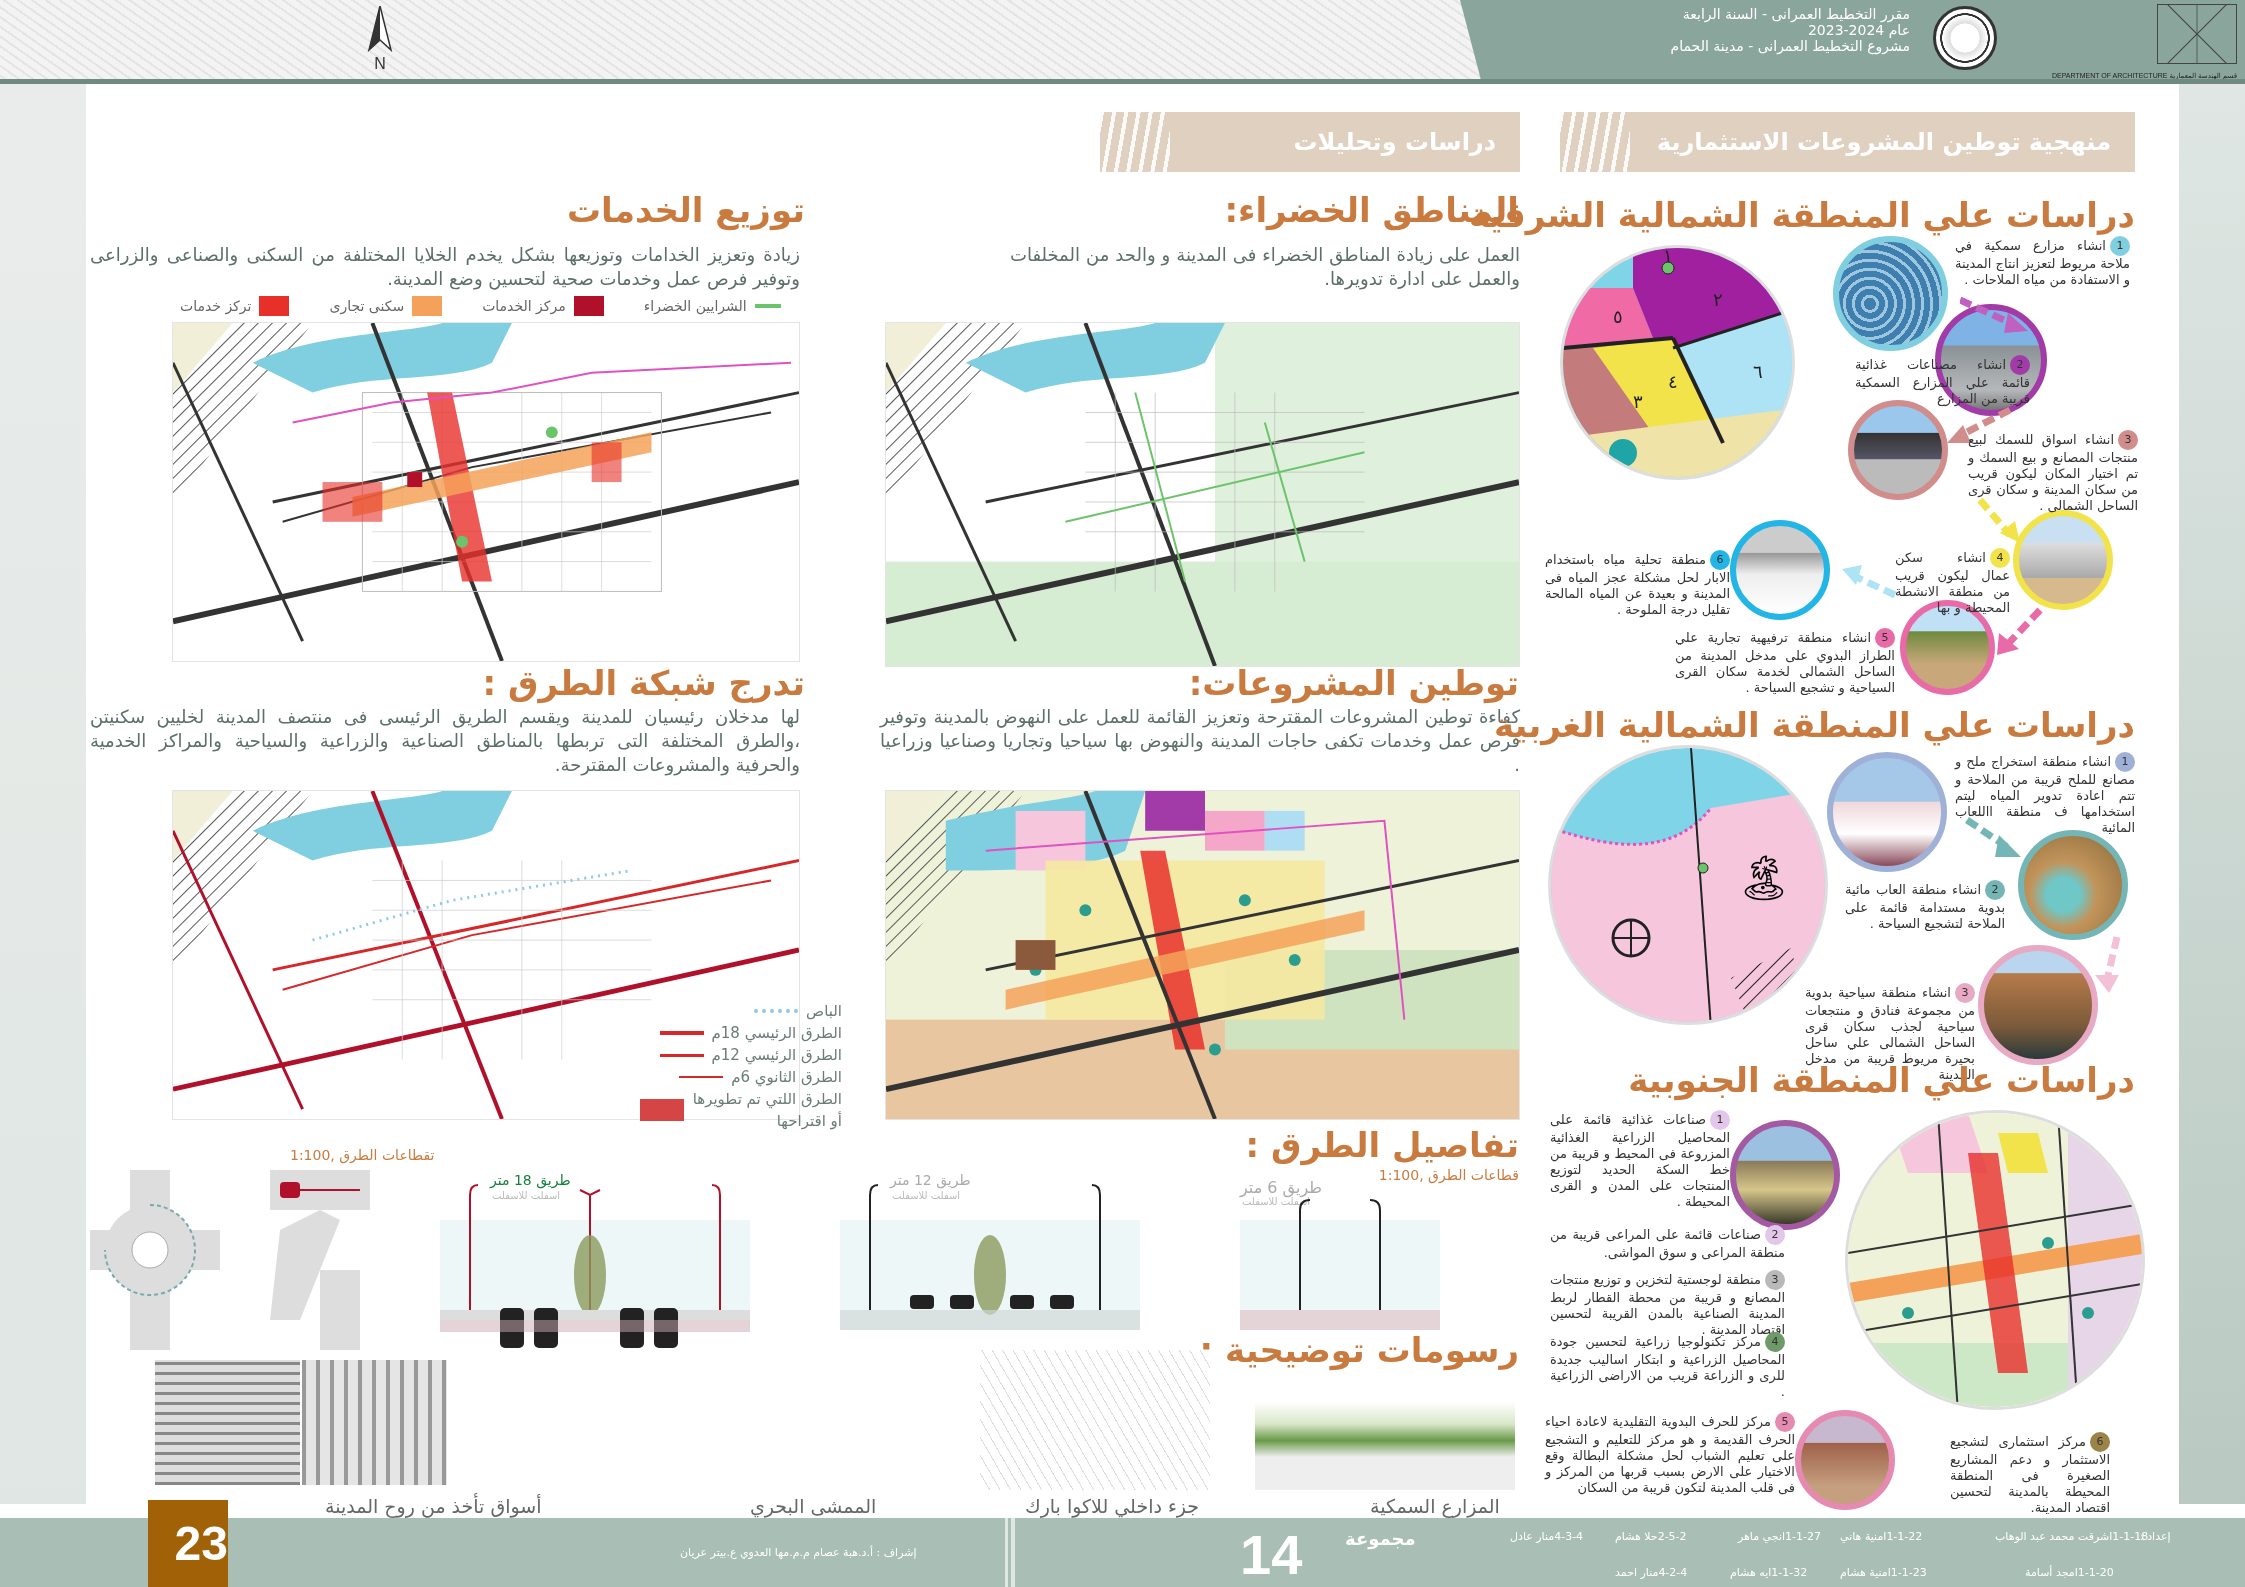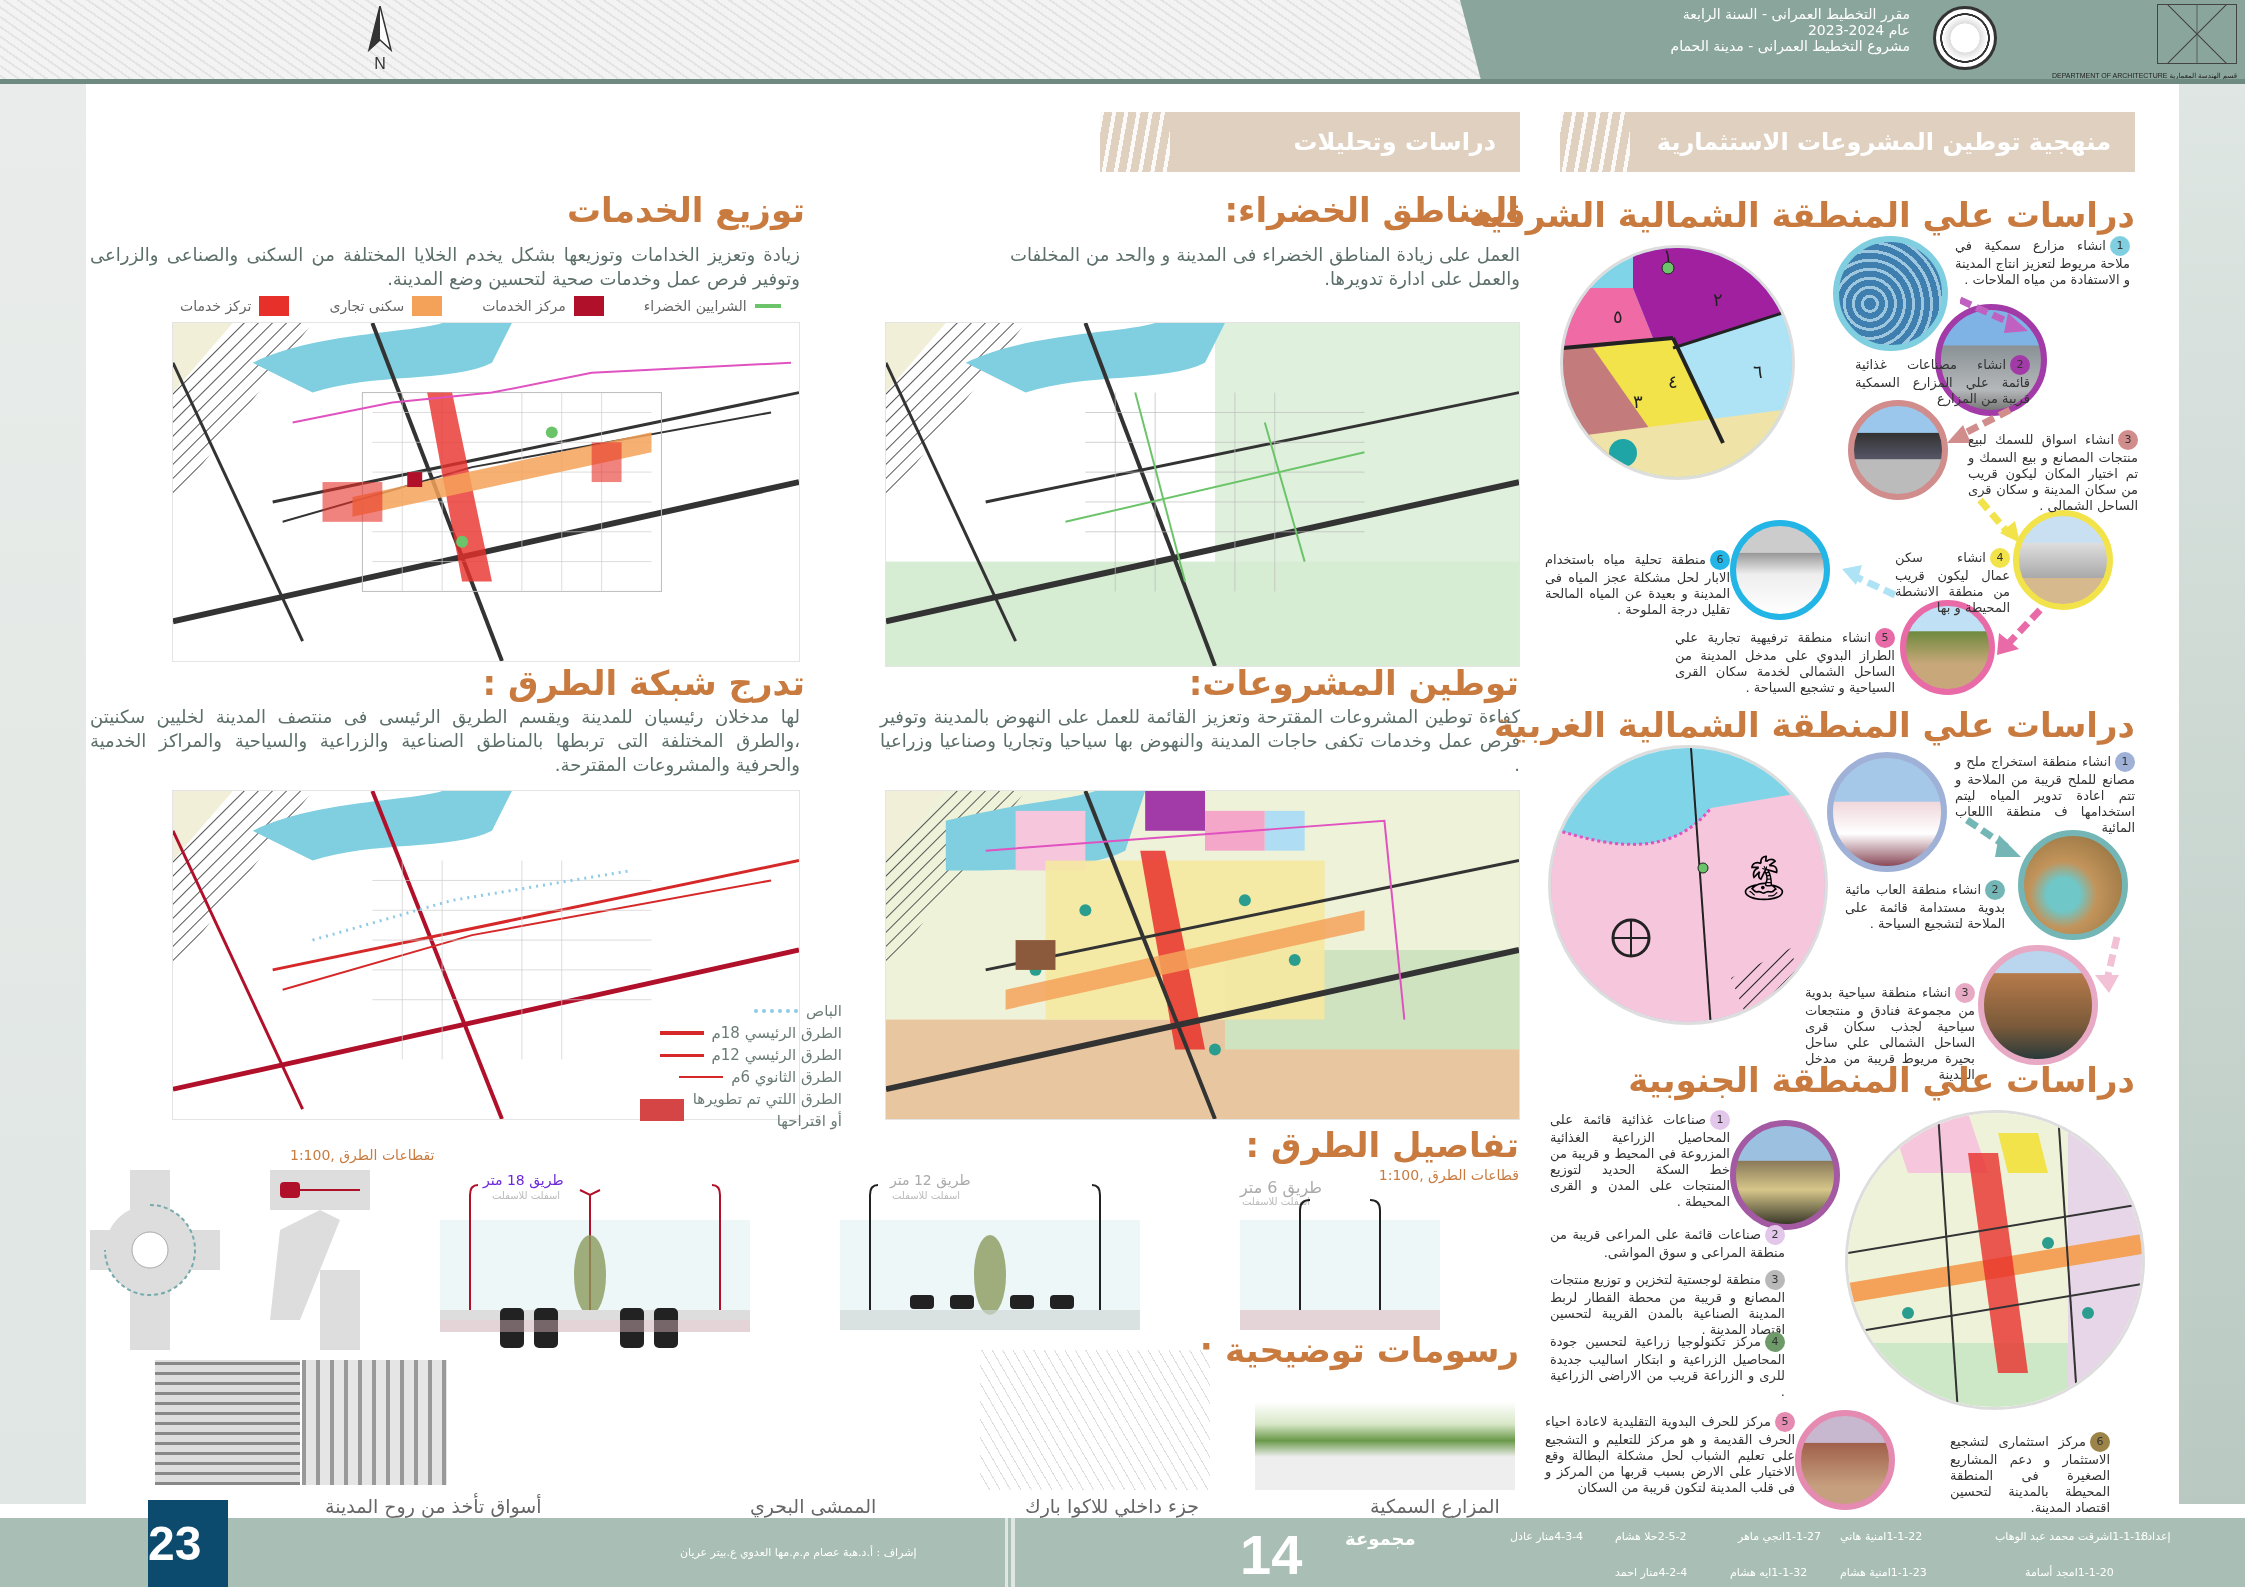"طريق 18 متر" div { color: #6d28d9 -> #15803d; left: 53px -> 60px }
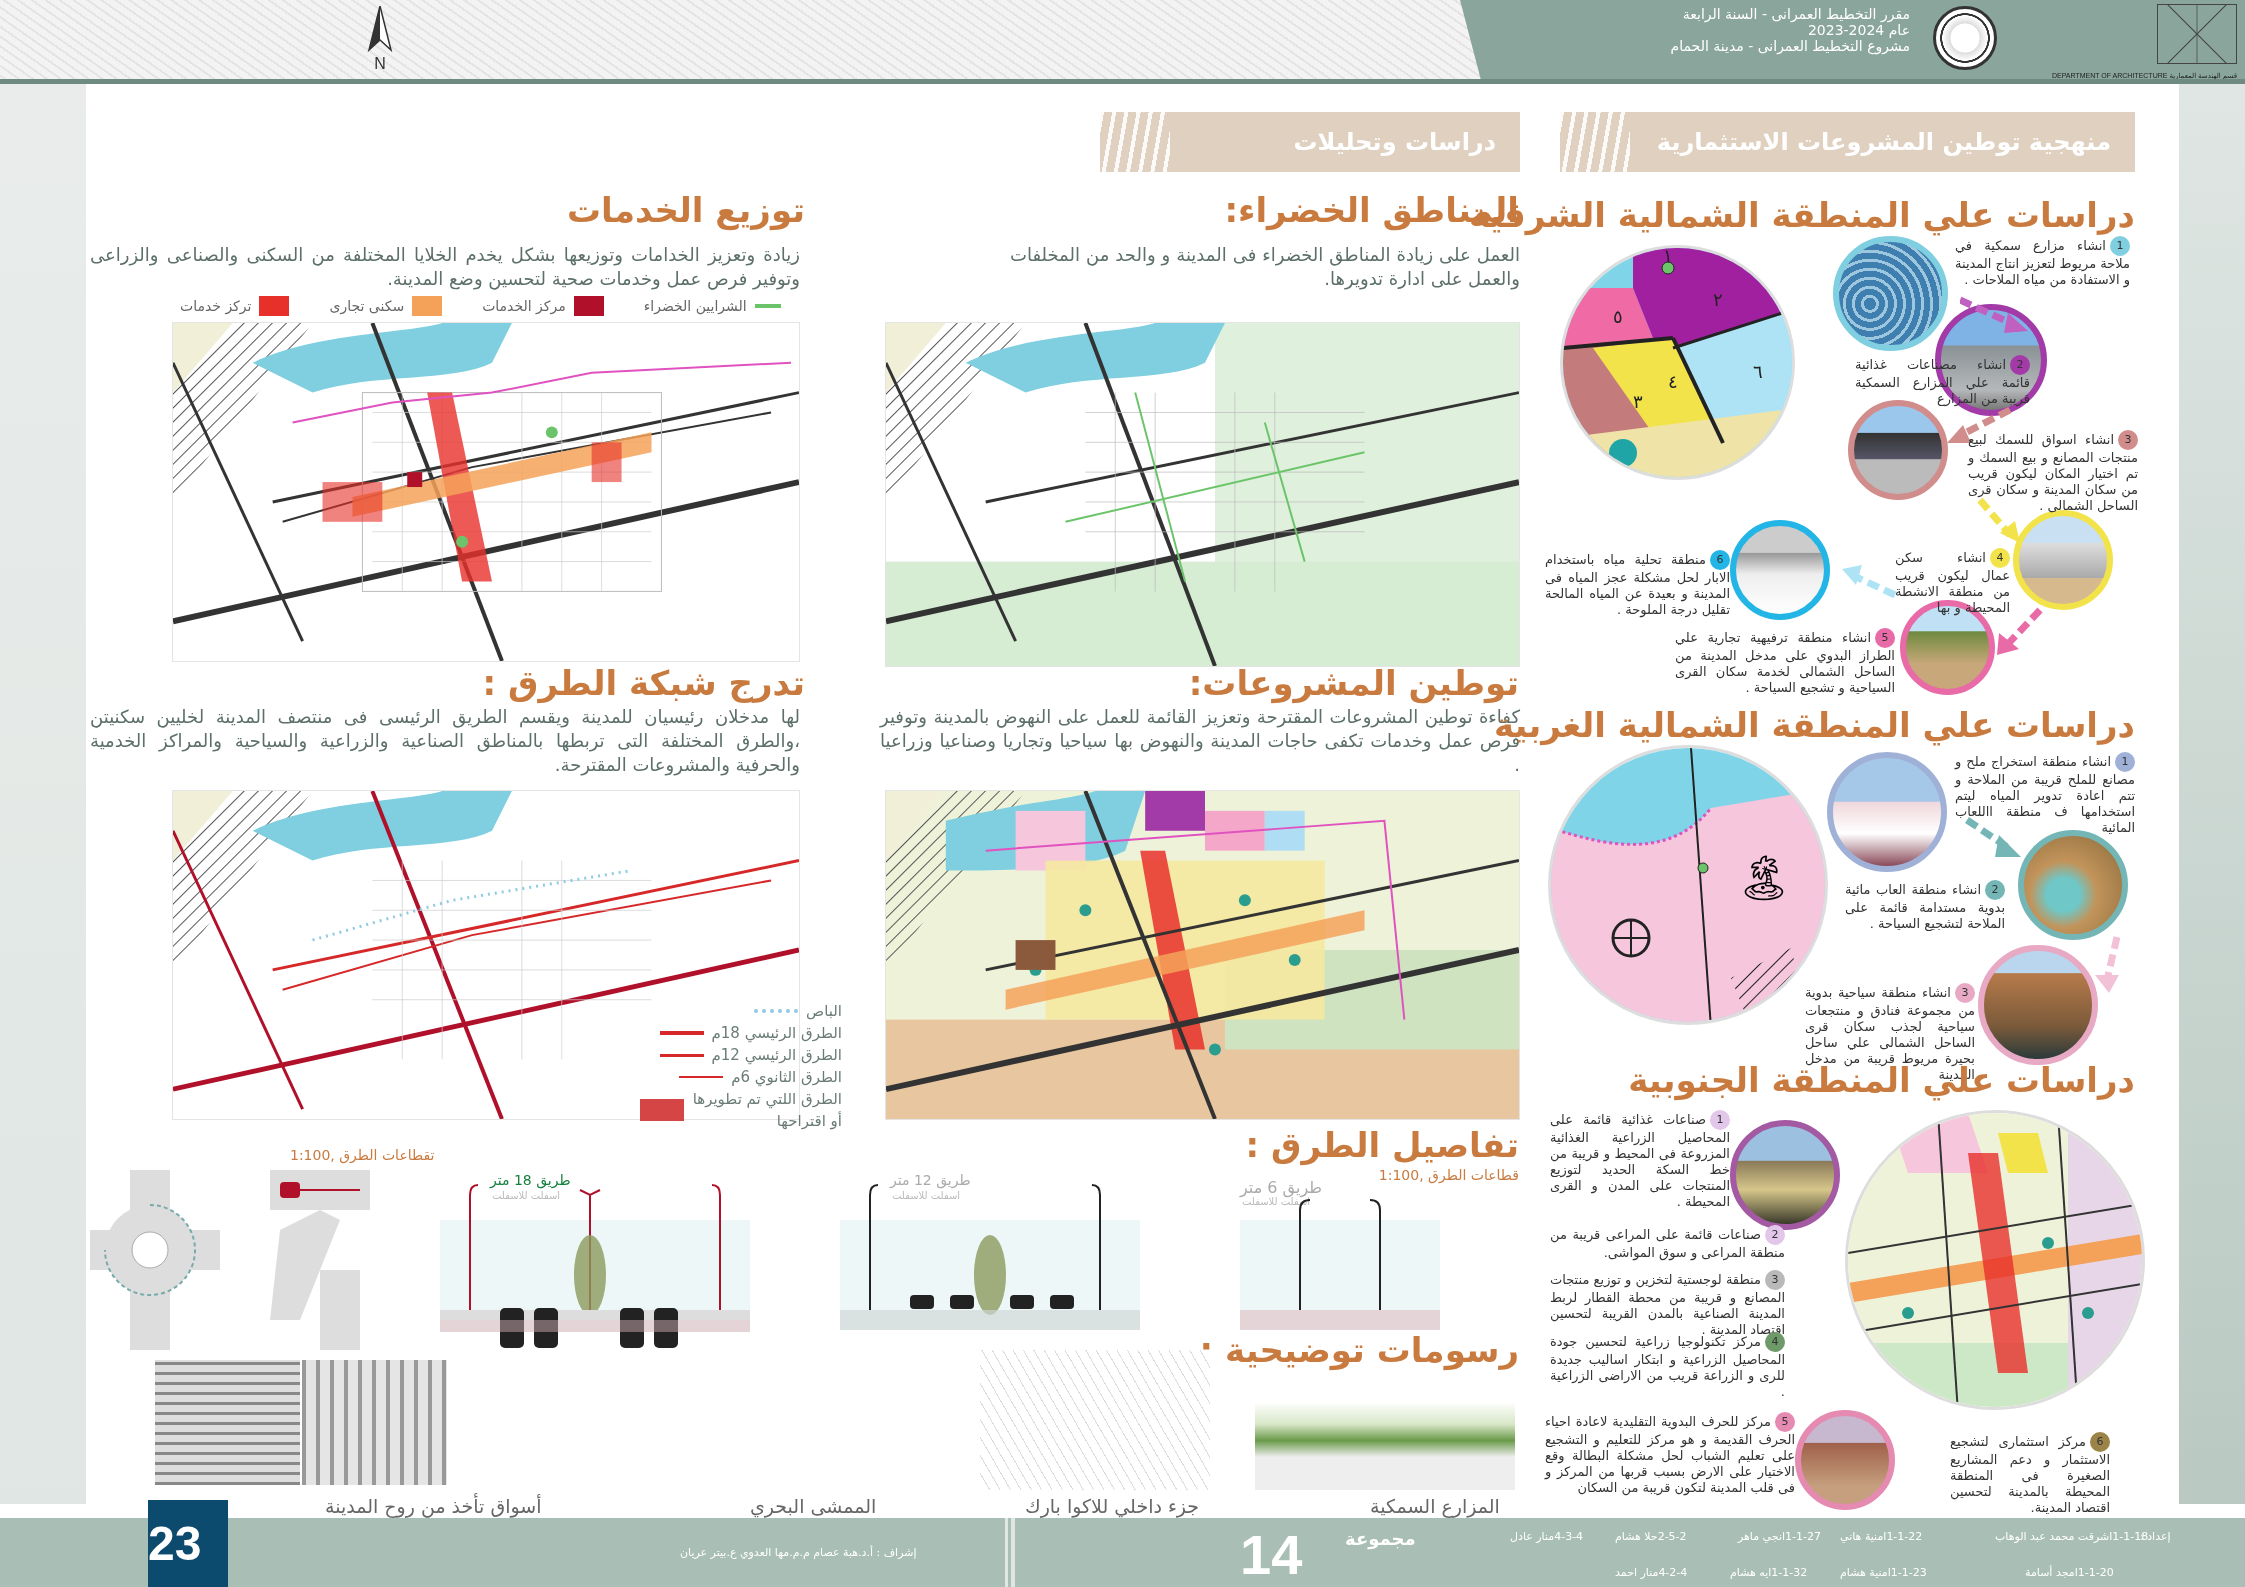"23" .page-num { background: #0c4a6e -> #a16207; text-align: left -> right }
